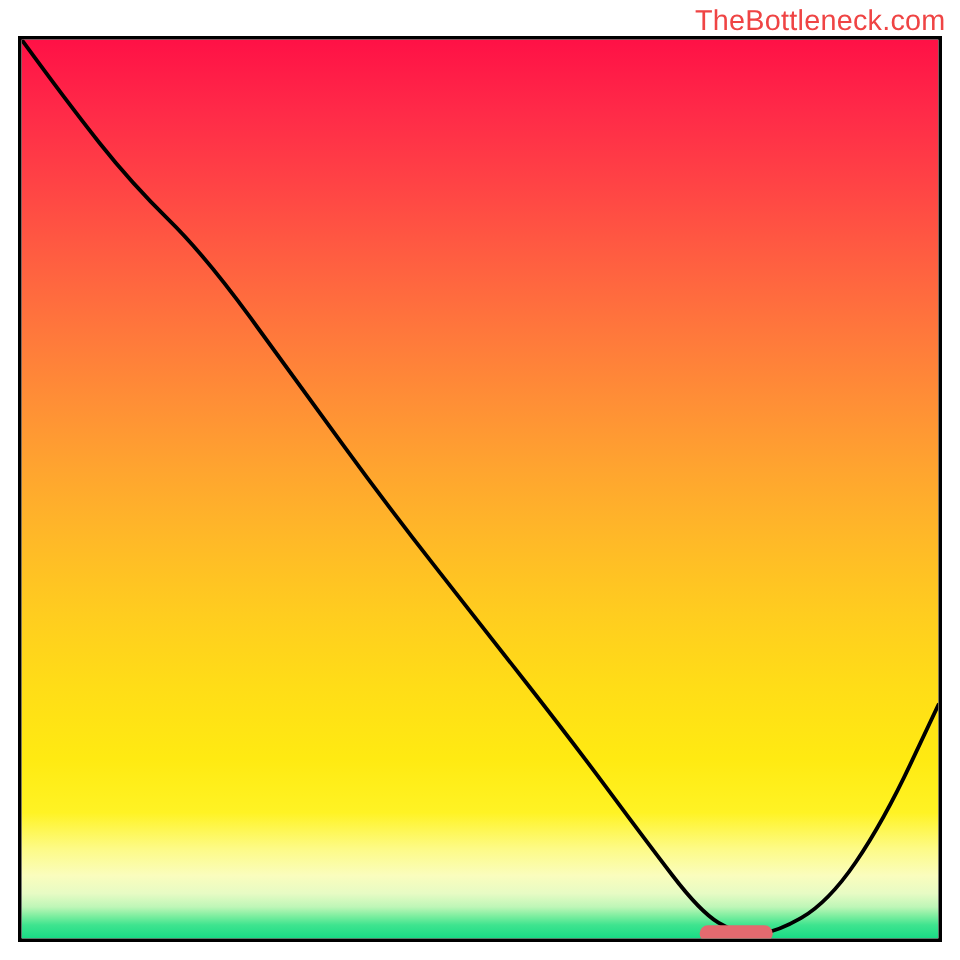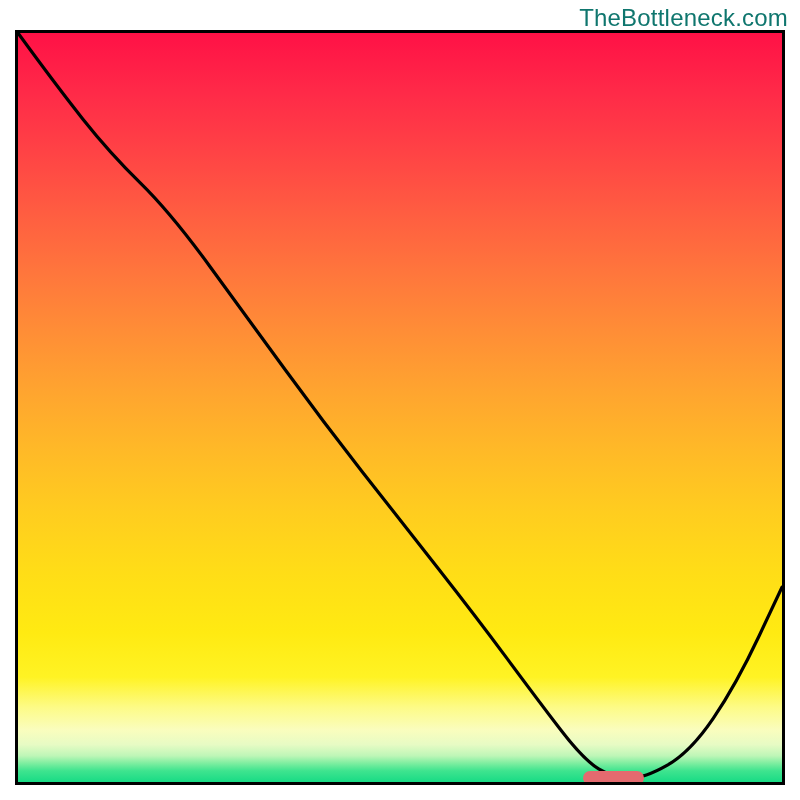"TheBottleneck.com" .watermark { color: #0f766e -> #ef4444 }
